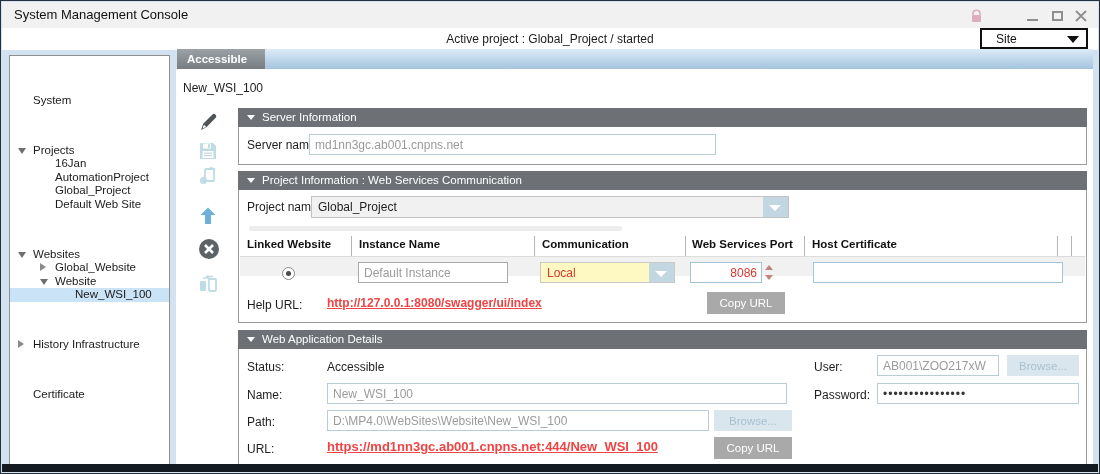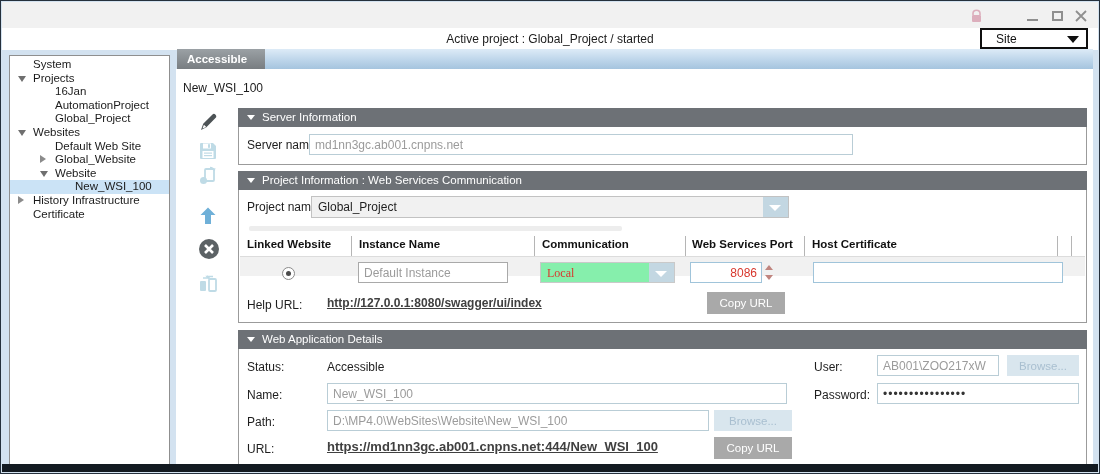"System Management Console" div.title { html: none -> <div>System Management Console</div> }
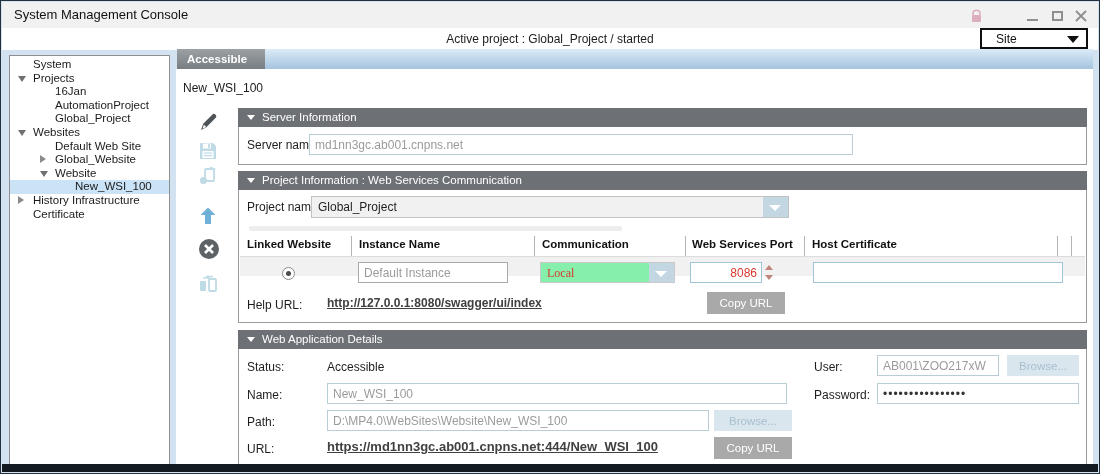"System" .lvl1 { margin-top: none -> 36px }
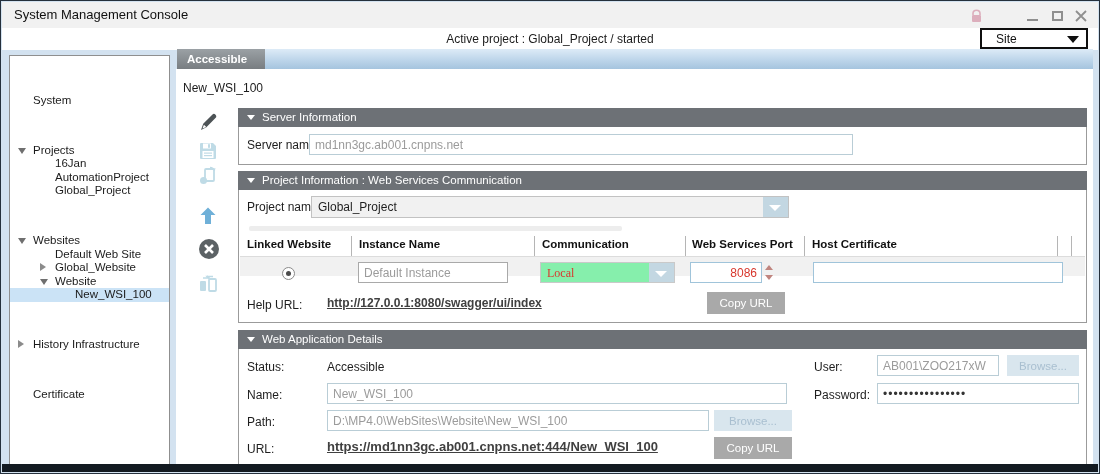"md1nn3gc.ab001.cnpns.net" input.tinput { width: 544px -> 407px }
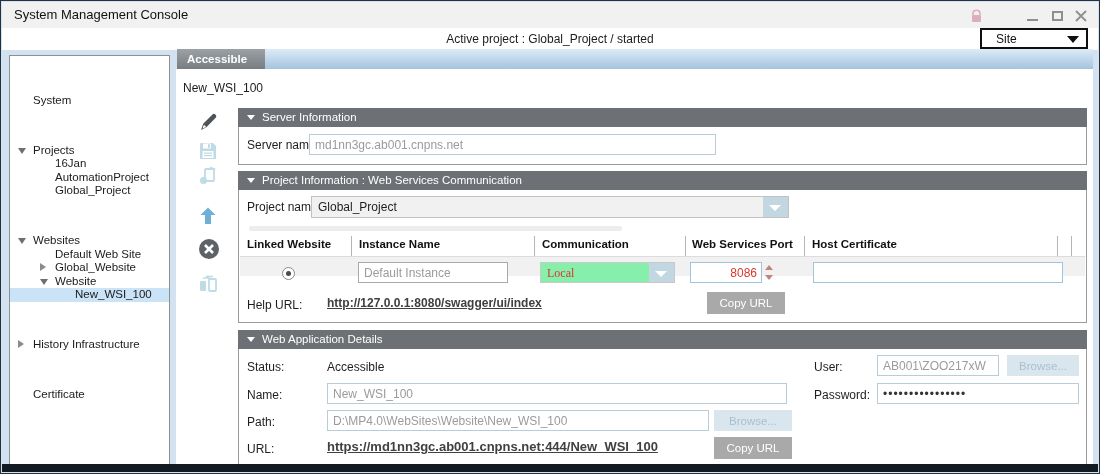"Websites" div.titem { order: before "Default Web Site" -> after "Default Web Site" }
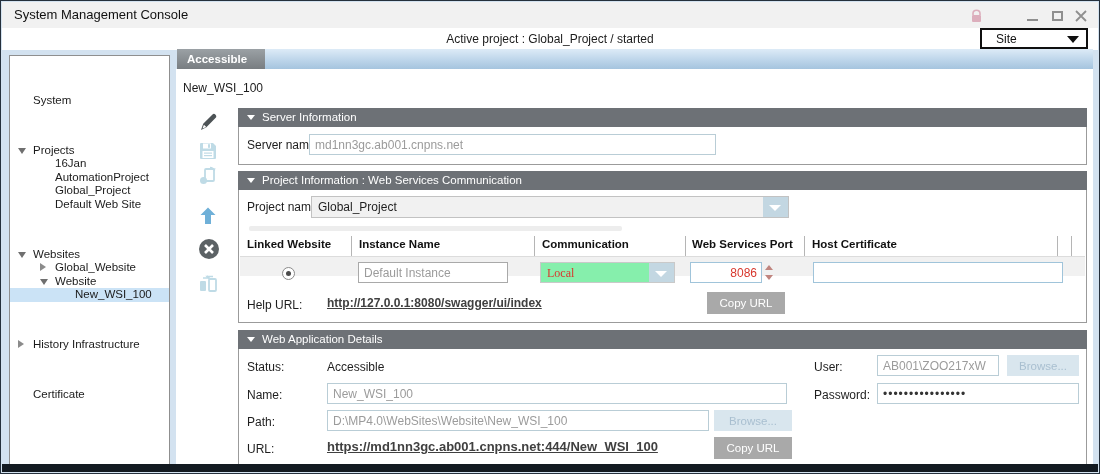"Local" .combo.red { background: #86efac -> #fef9c3; font-family: Liberation Serif, serif -> none }
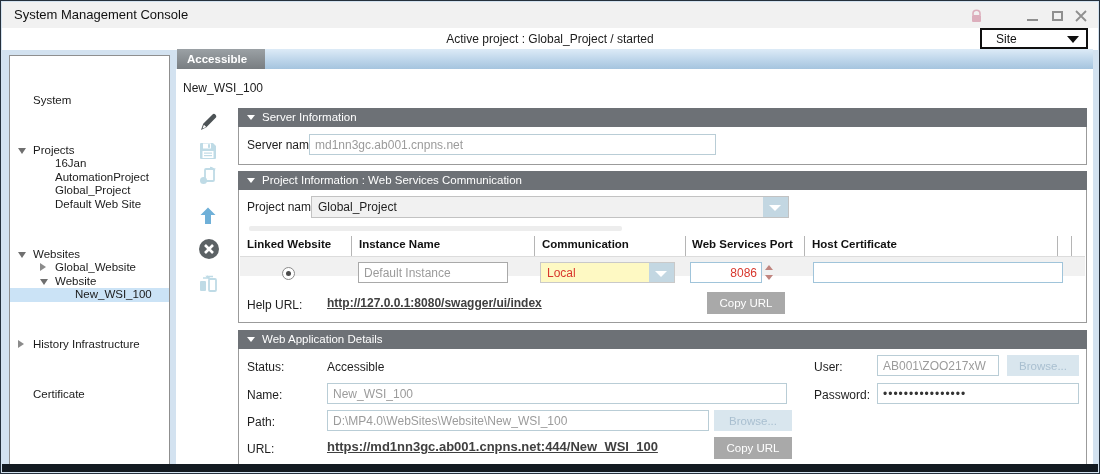"http://127.0.0.1:8080/swagger/ui/index" .link { color: #404040 -> #ef4444 }
